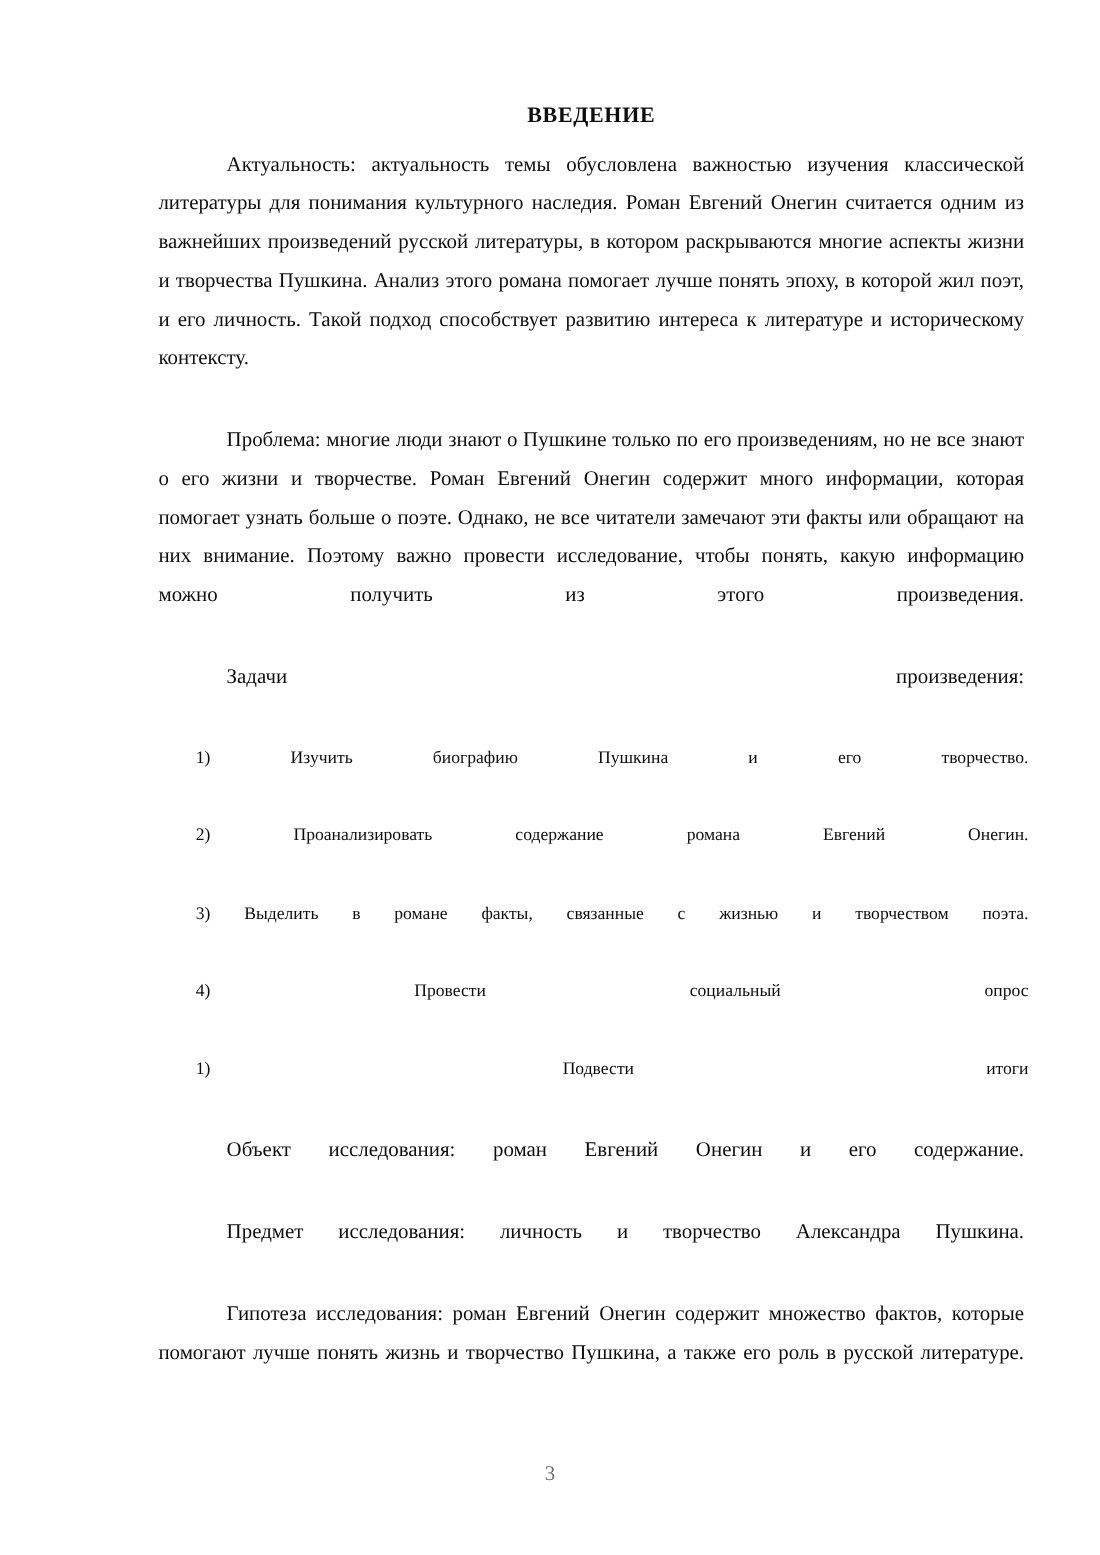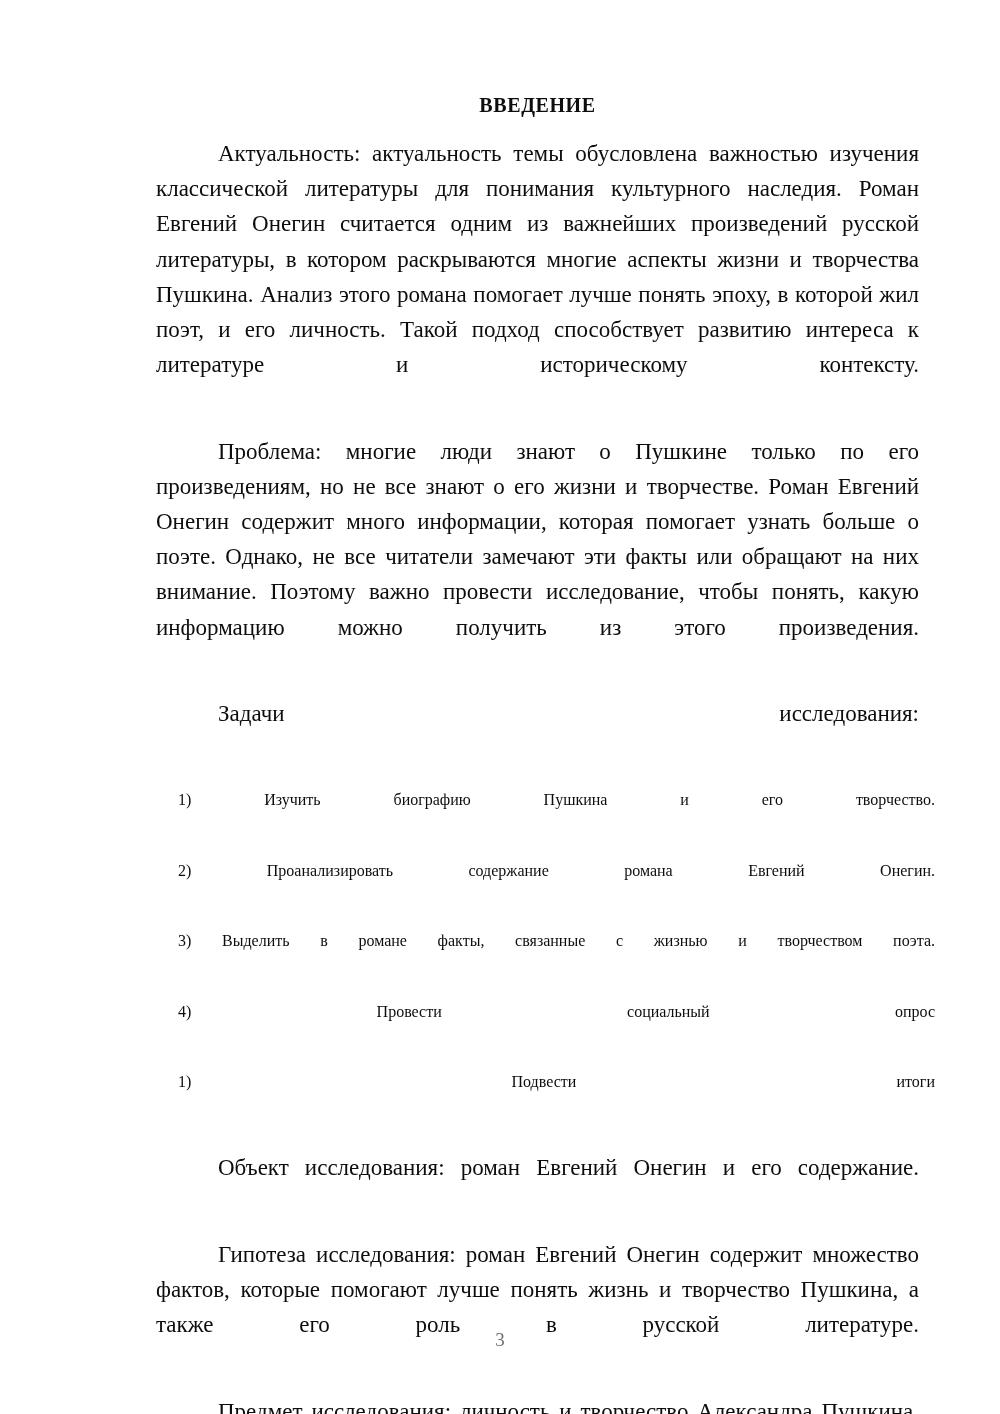"Актуальность: актуальность темы" .para { font-size: 23px -> 19px; margin: 16px -> 4px }
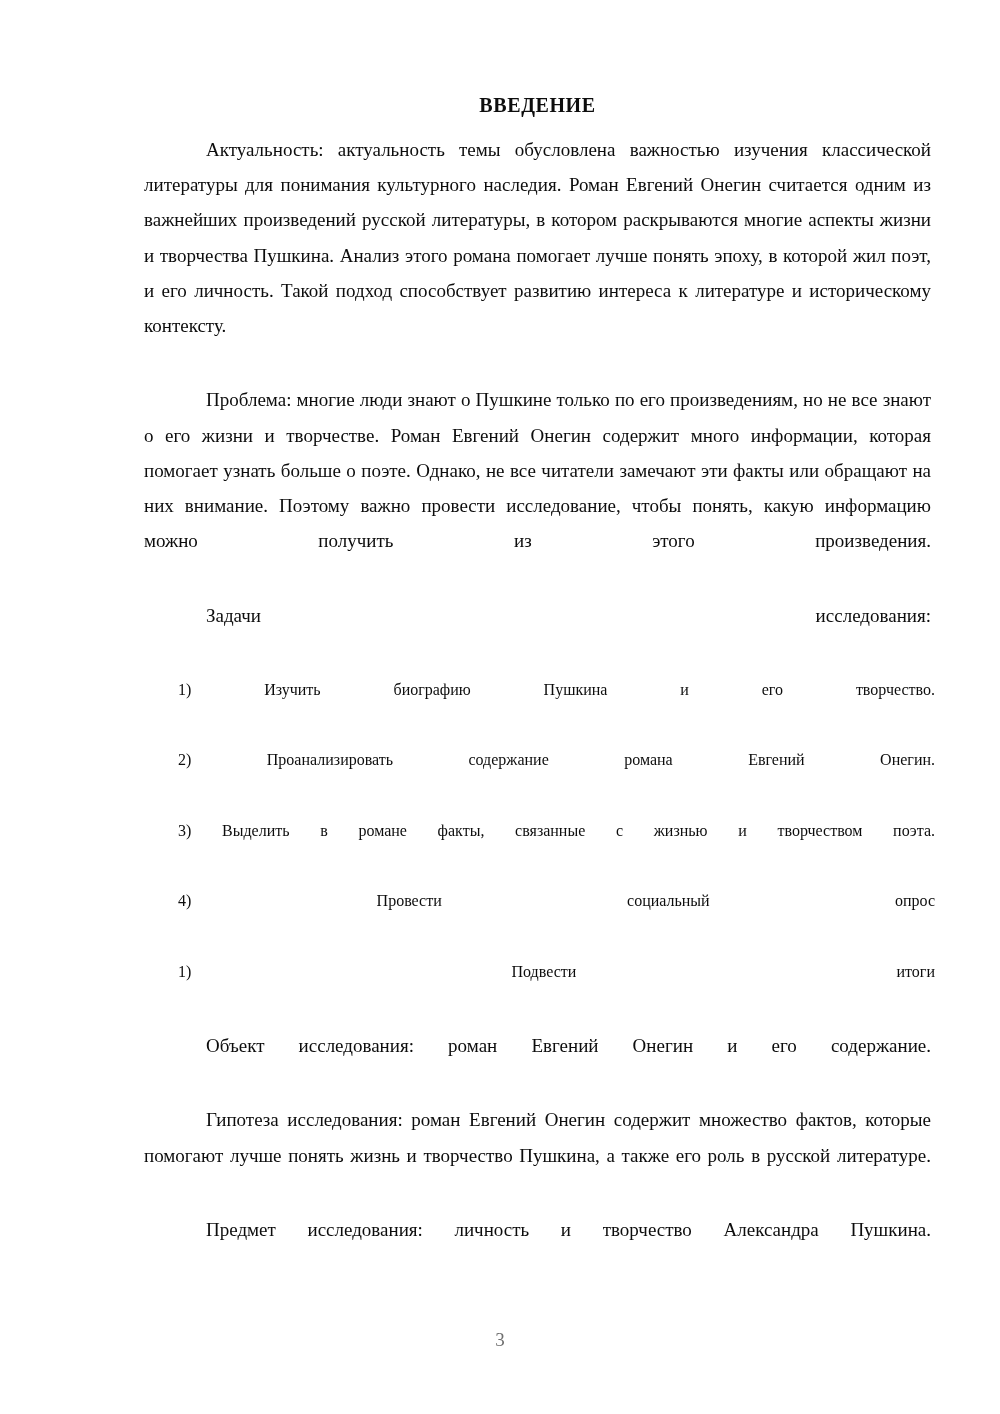"Задачи исследования:" p.para { text: исследования -> произведения }
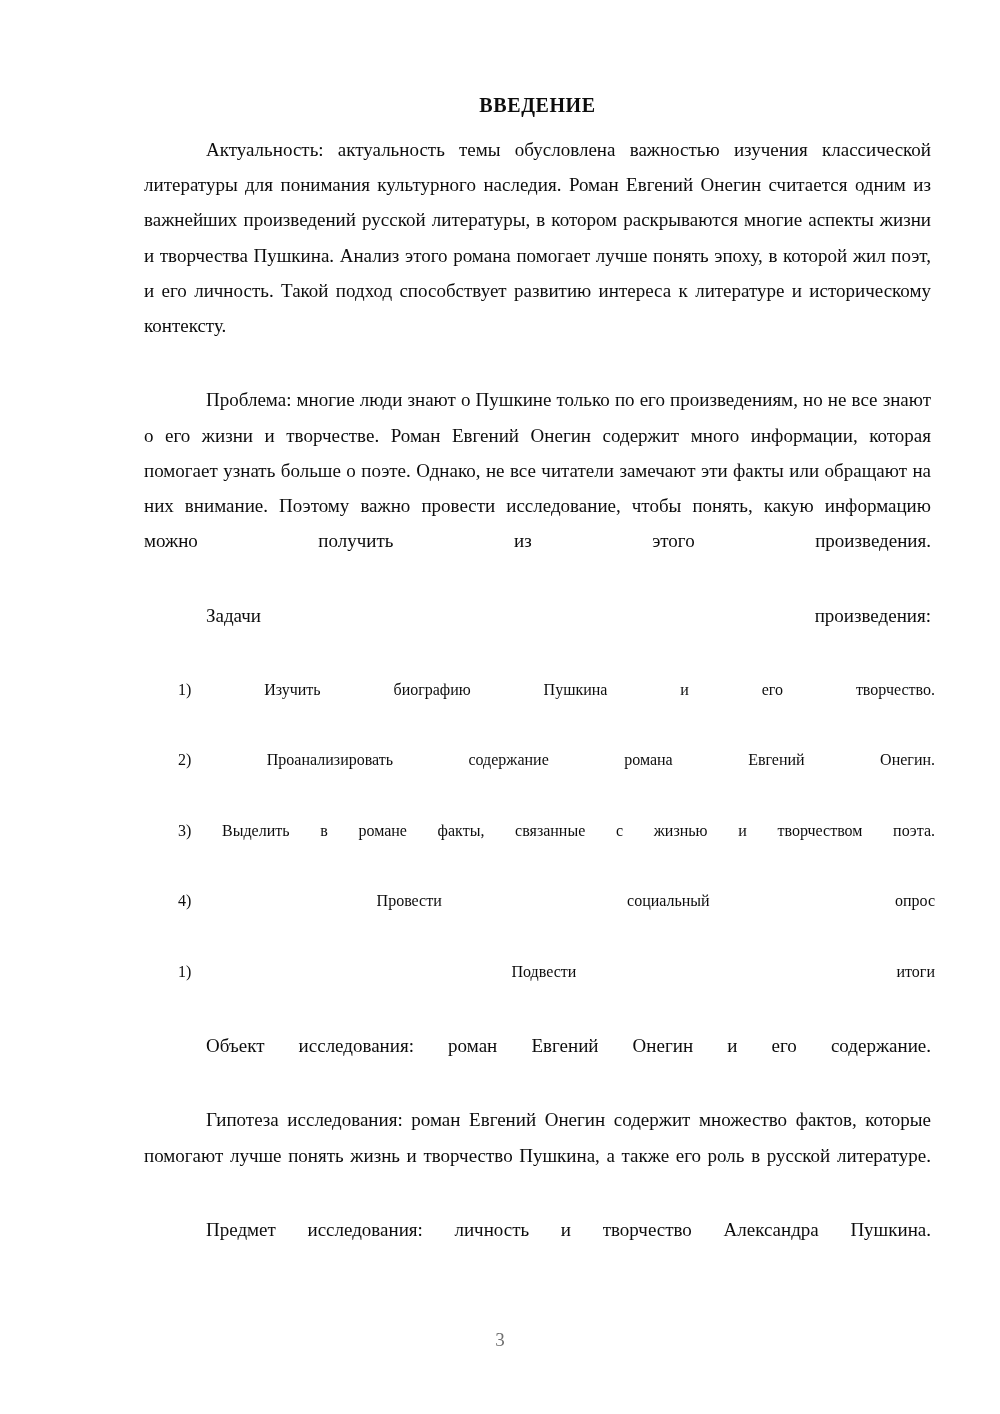"Гипотеза исследования: роман Евгений" p.para { order: before "Предмет исследования: личность и" -> after "Предмет исследования: личность и" }
